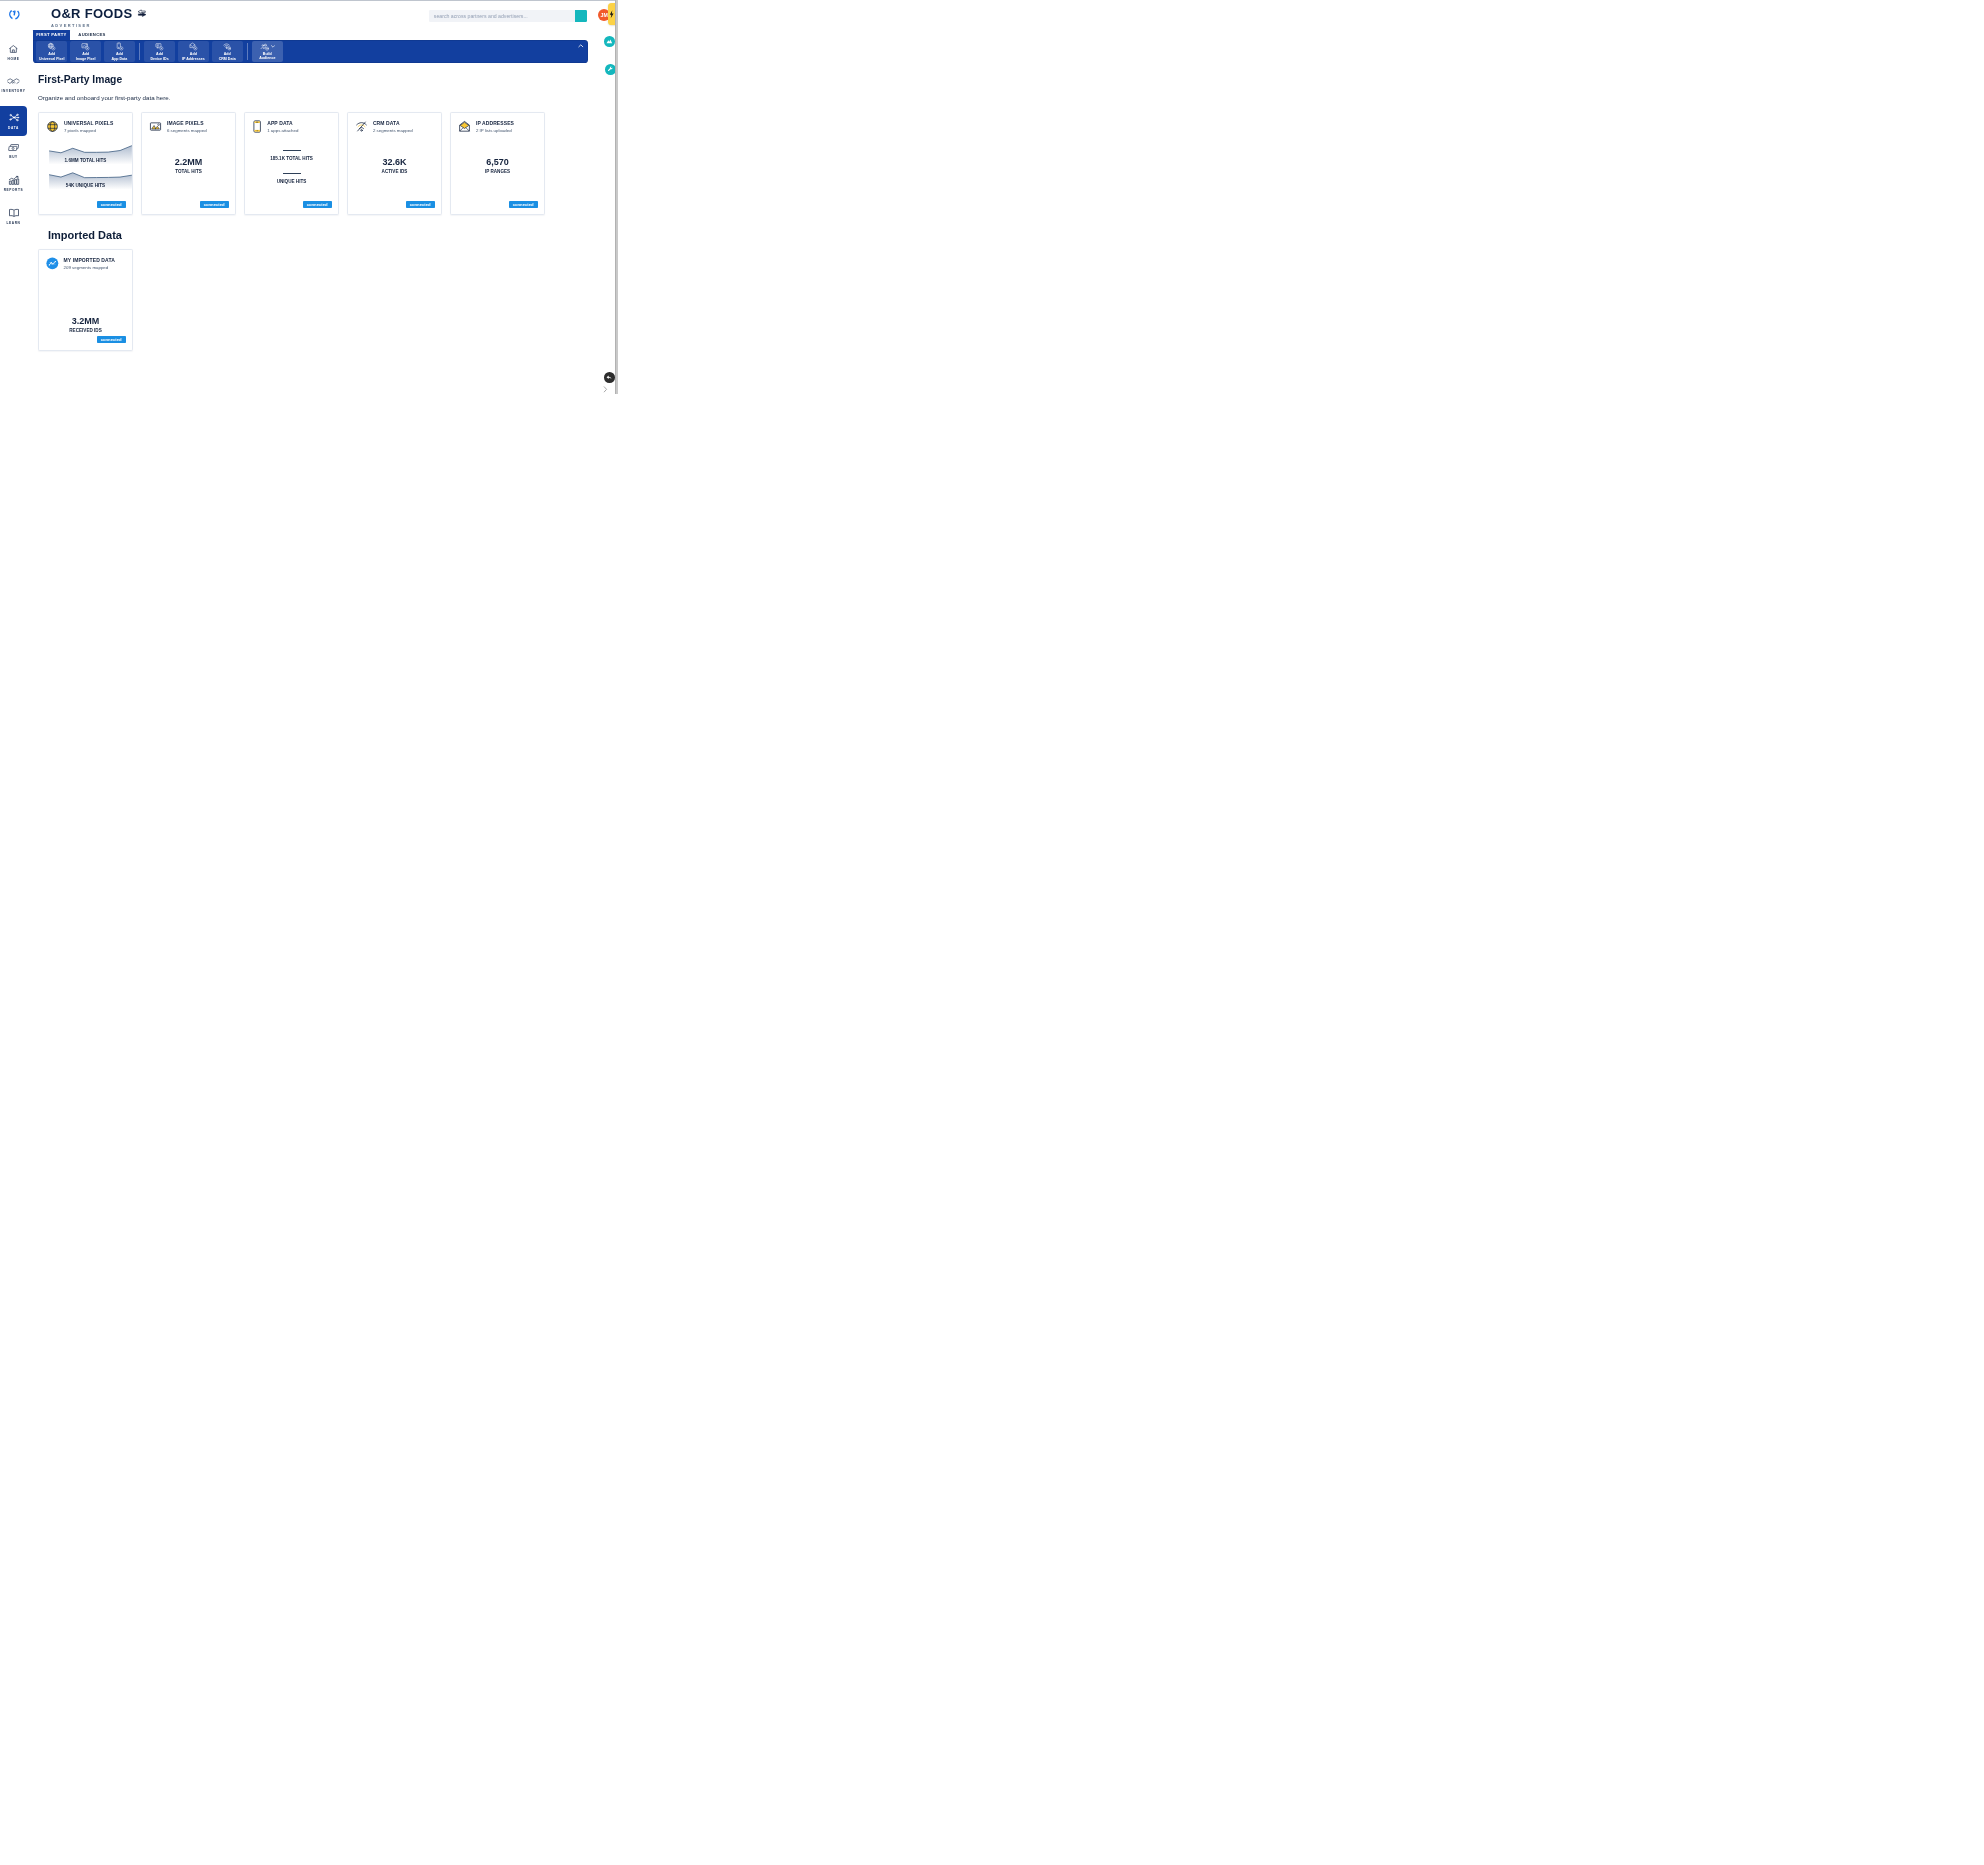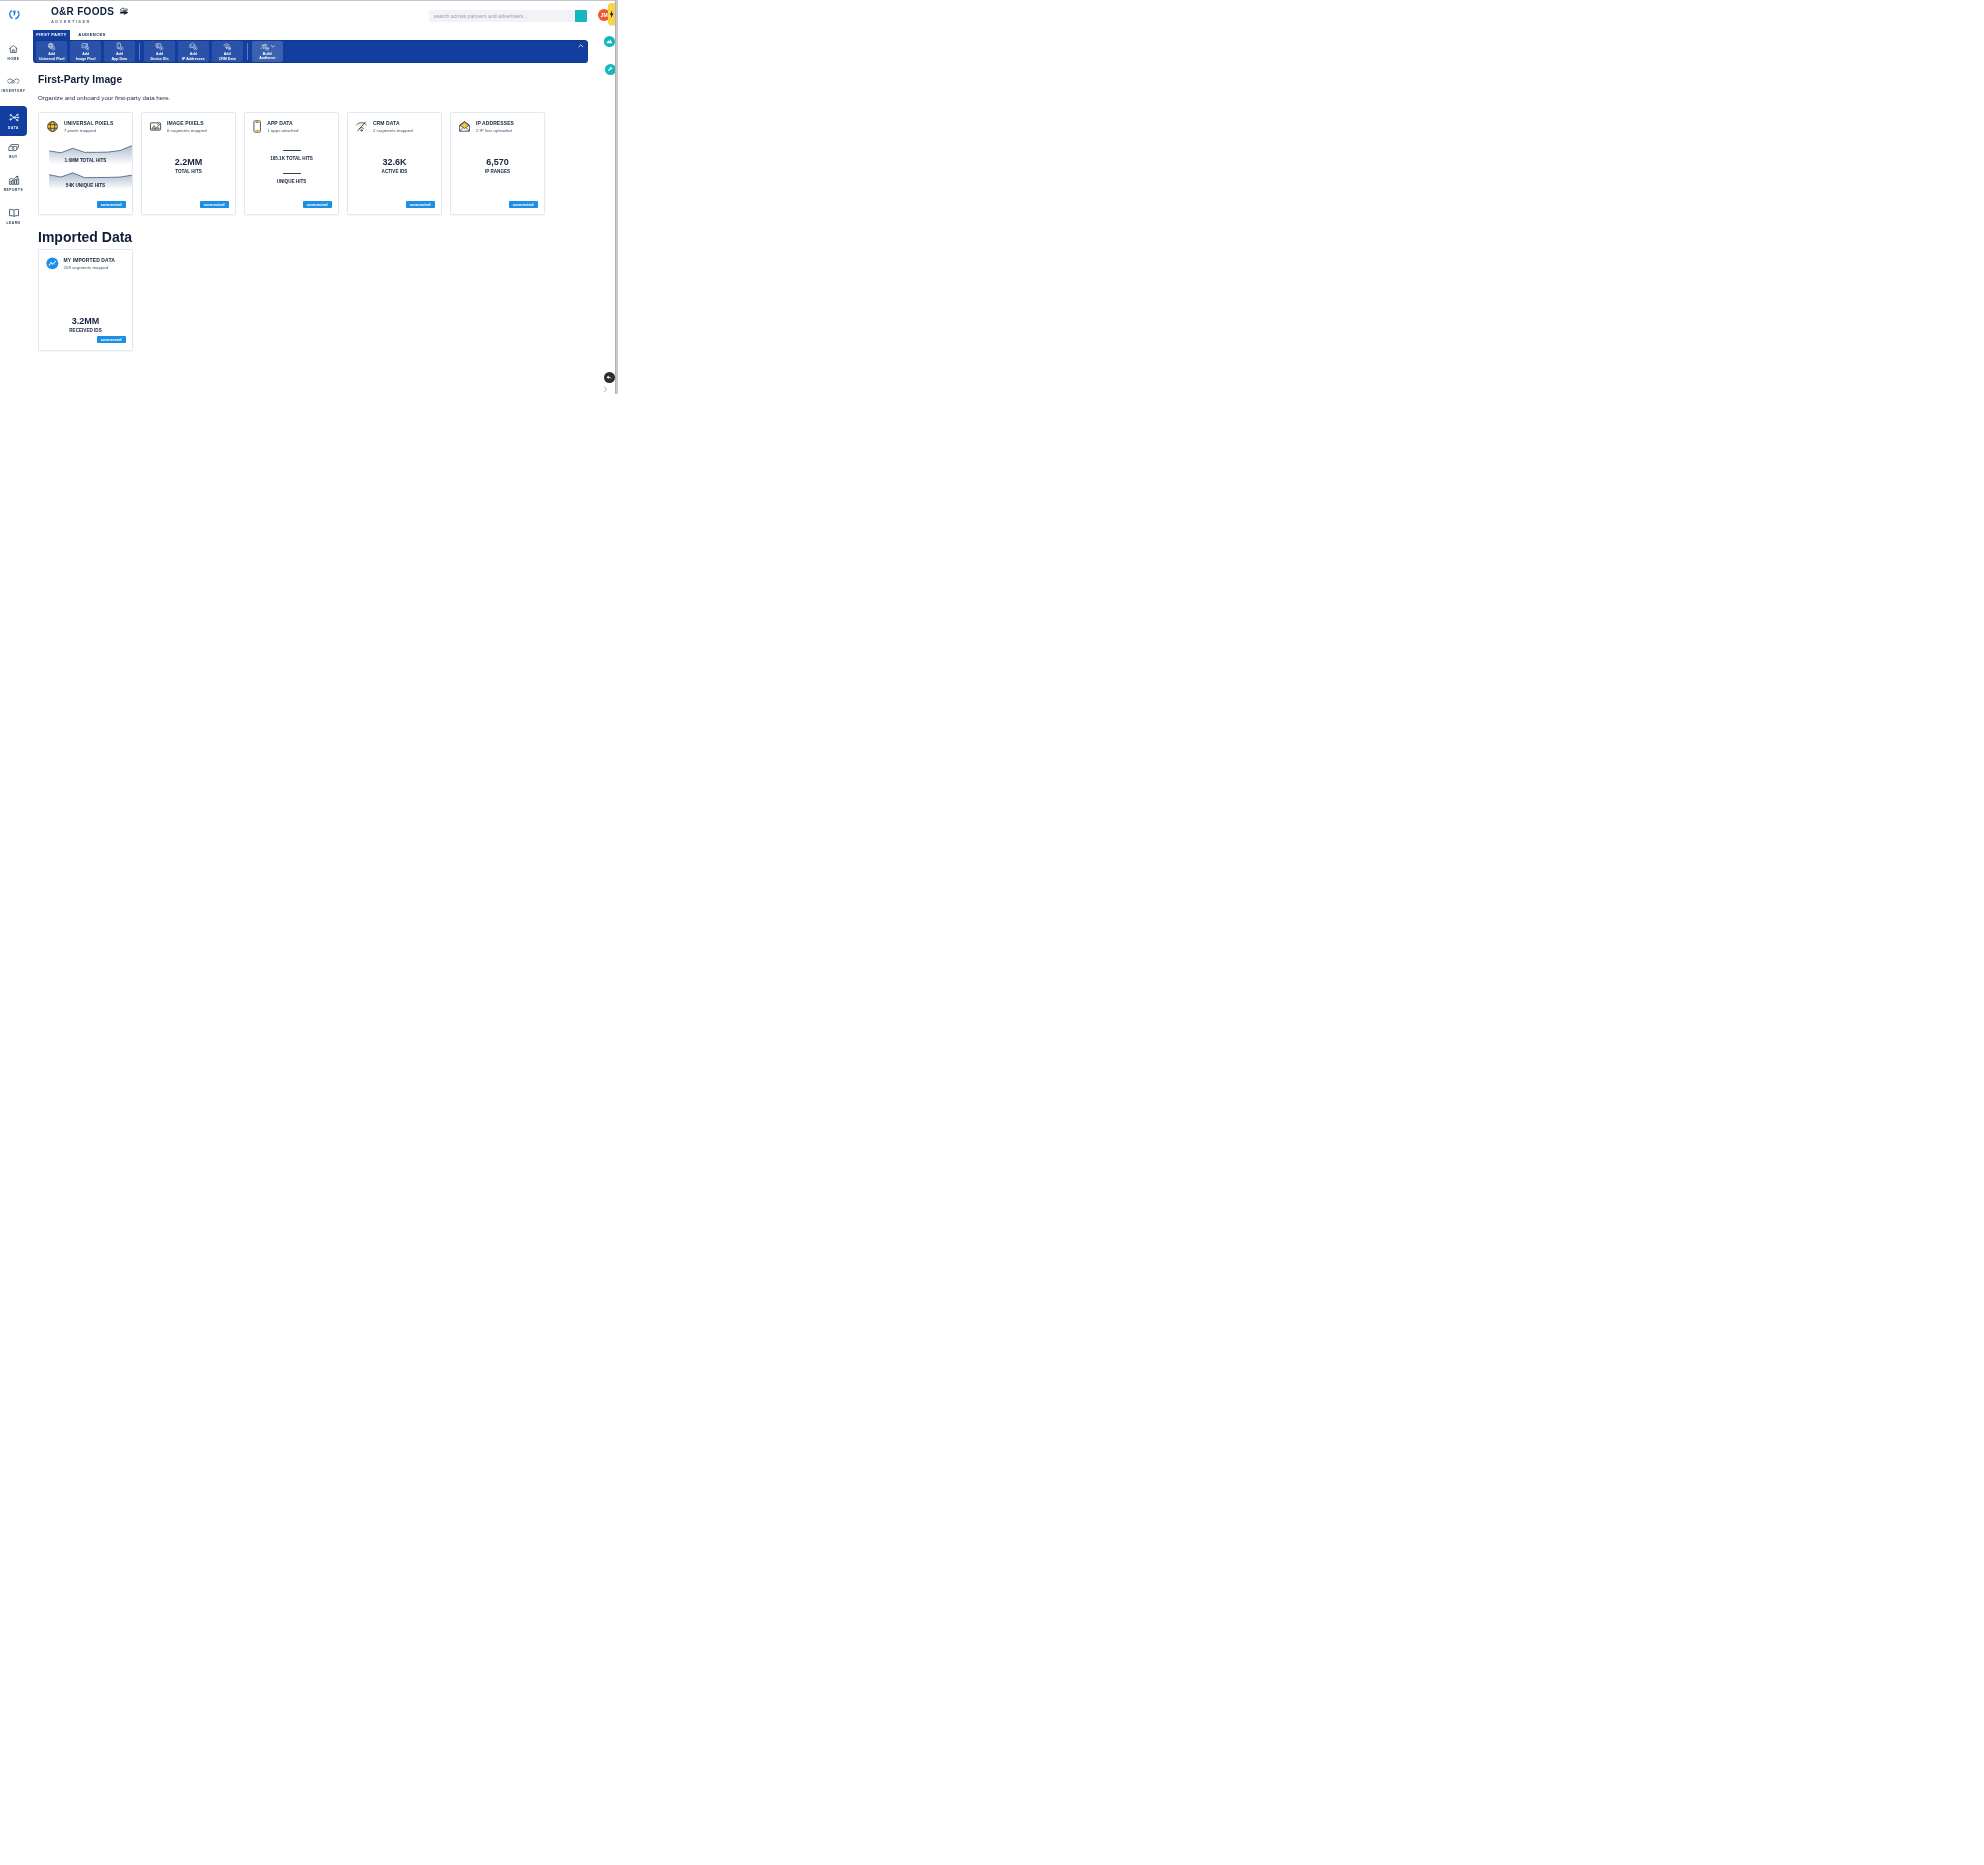"O&R FOODS" .brand-name { font-size: 10px -> 13px }
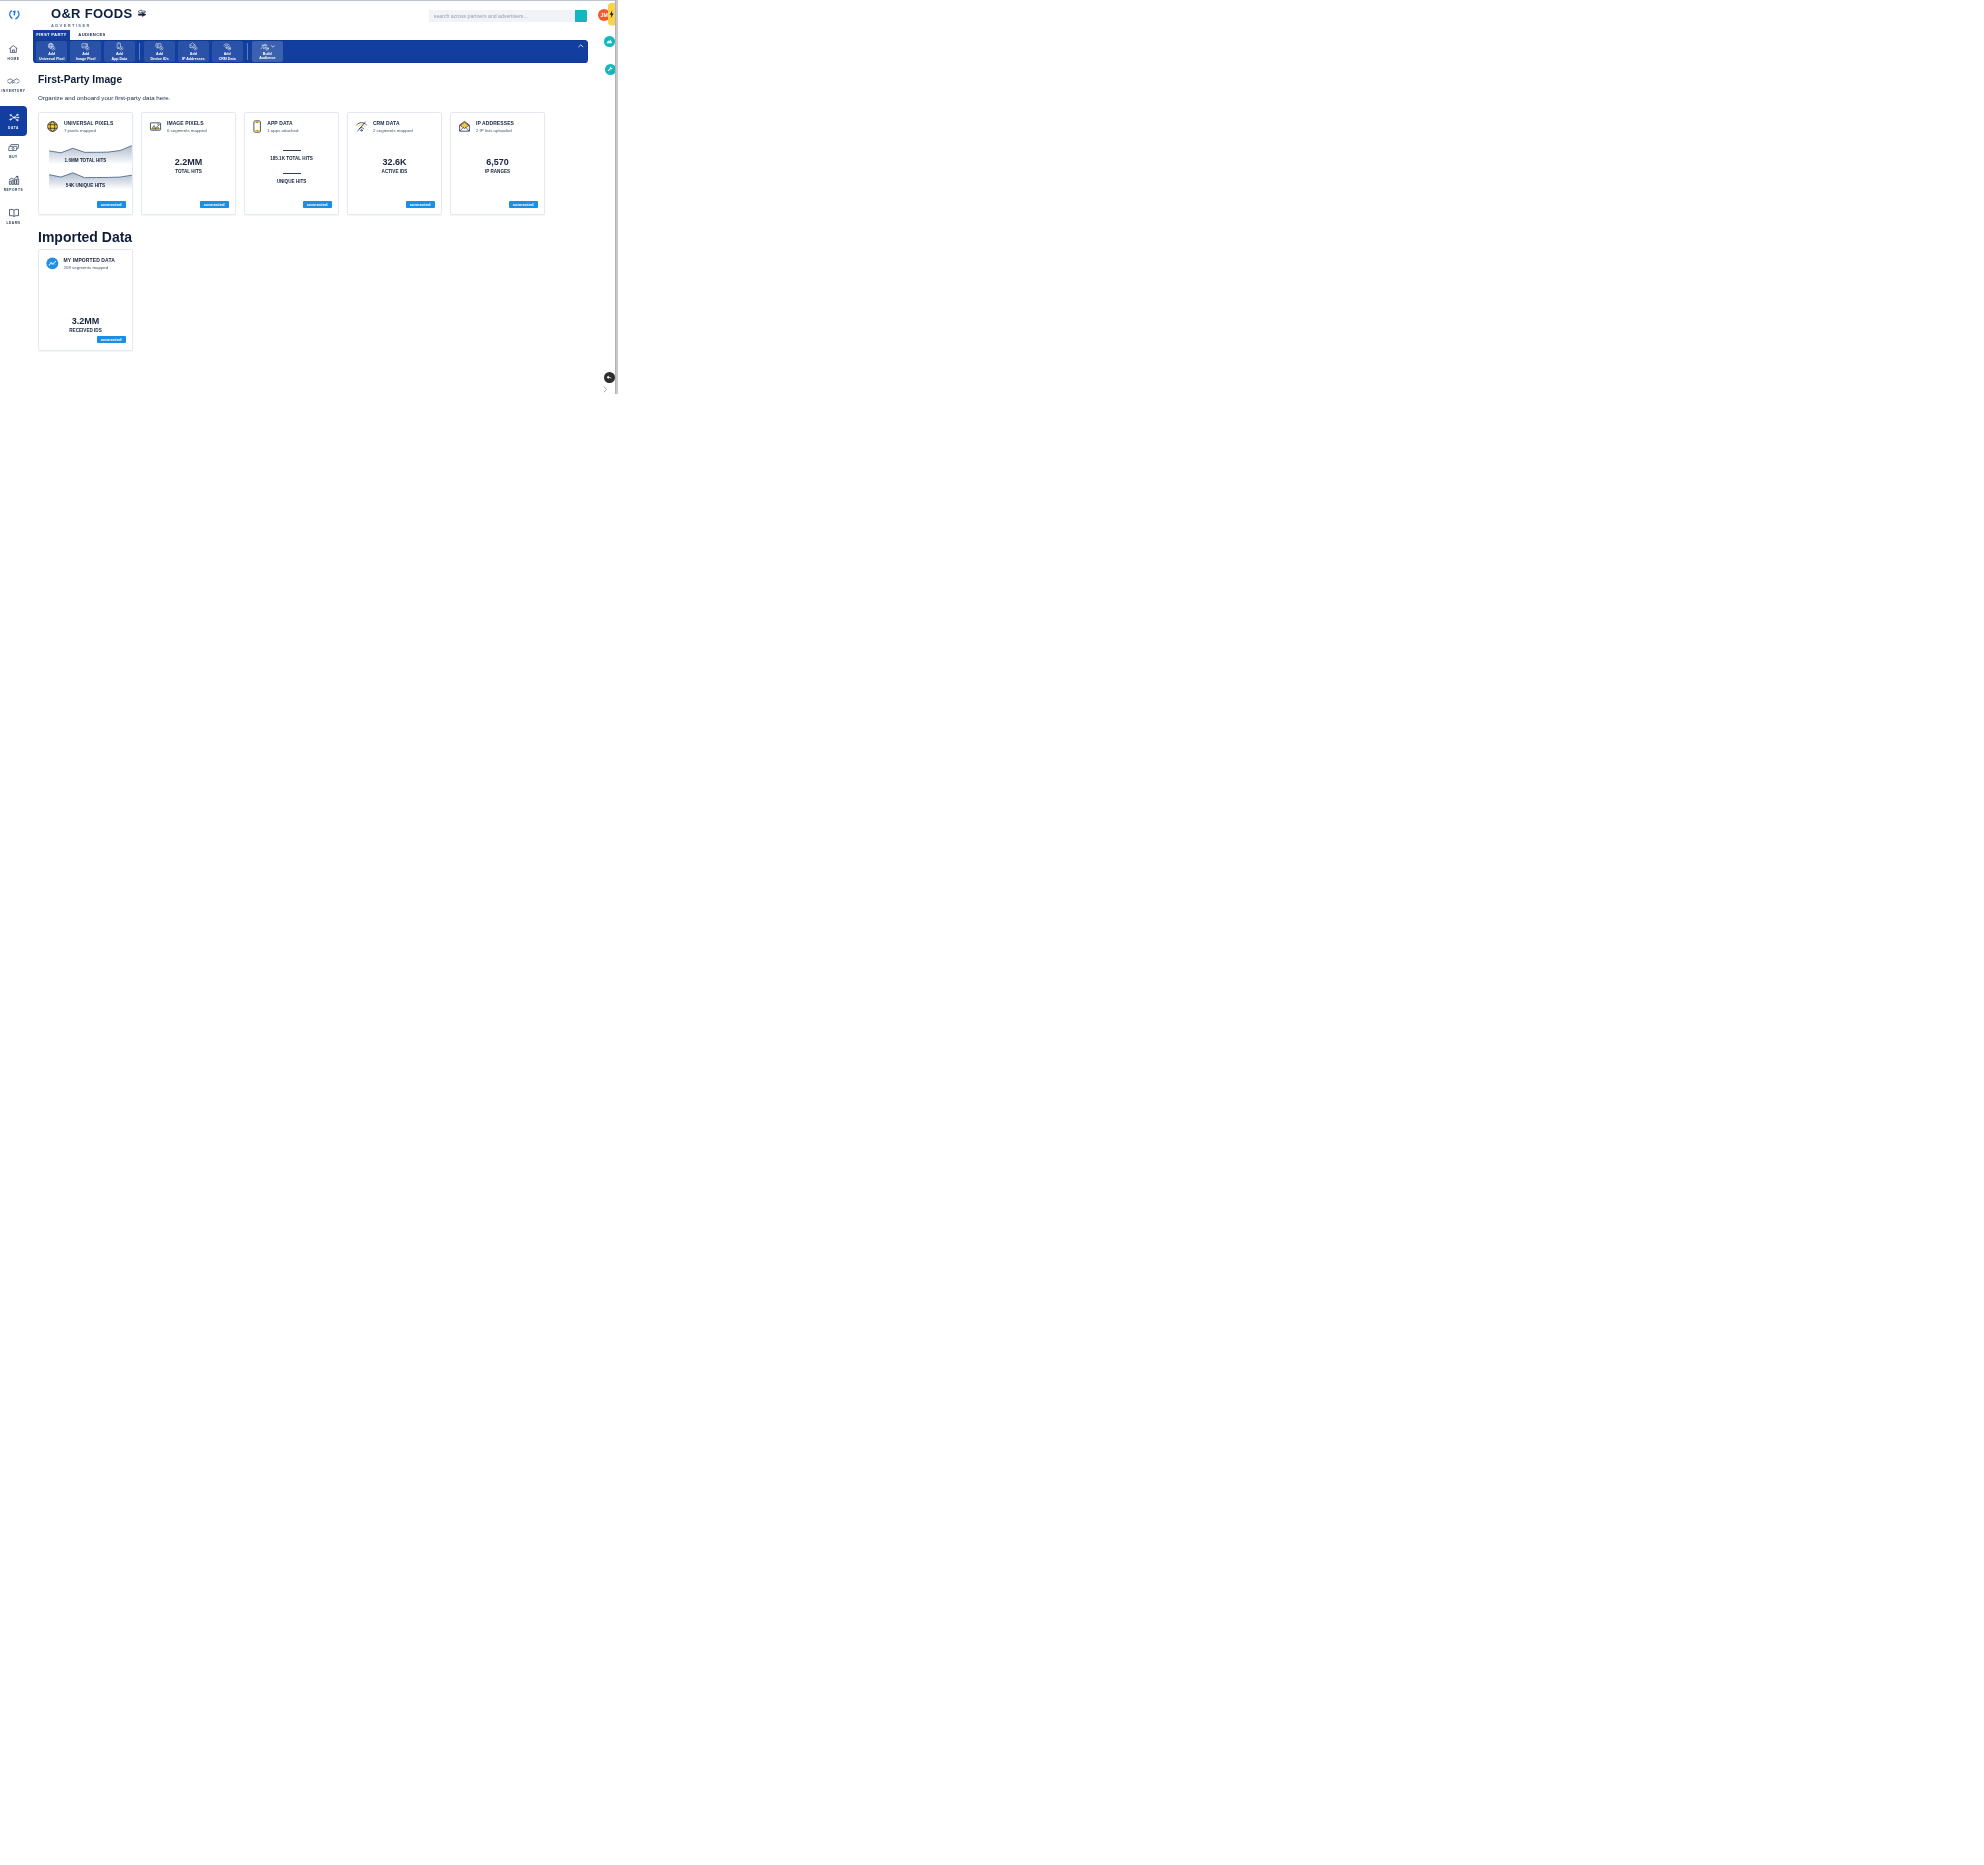"Imported Data" .imported-title { font-size: 14px -> 11px; left: 38px -> 48px }
